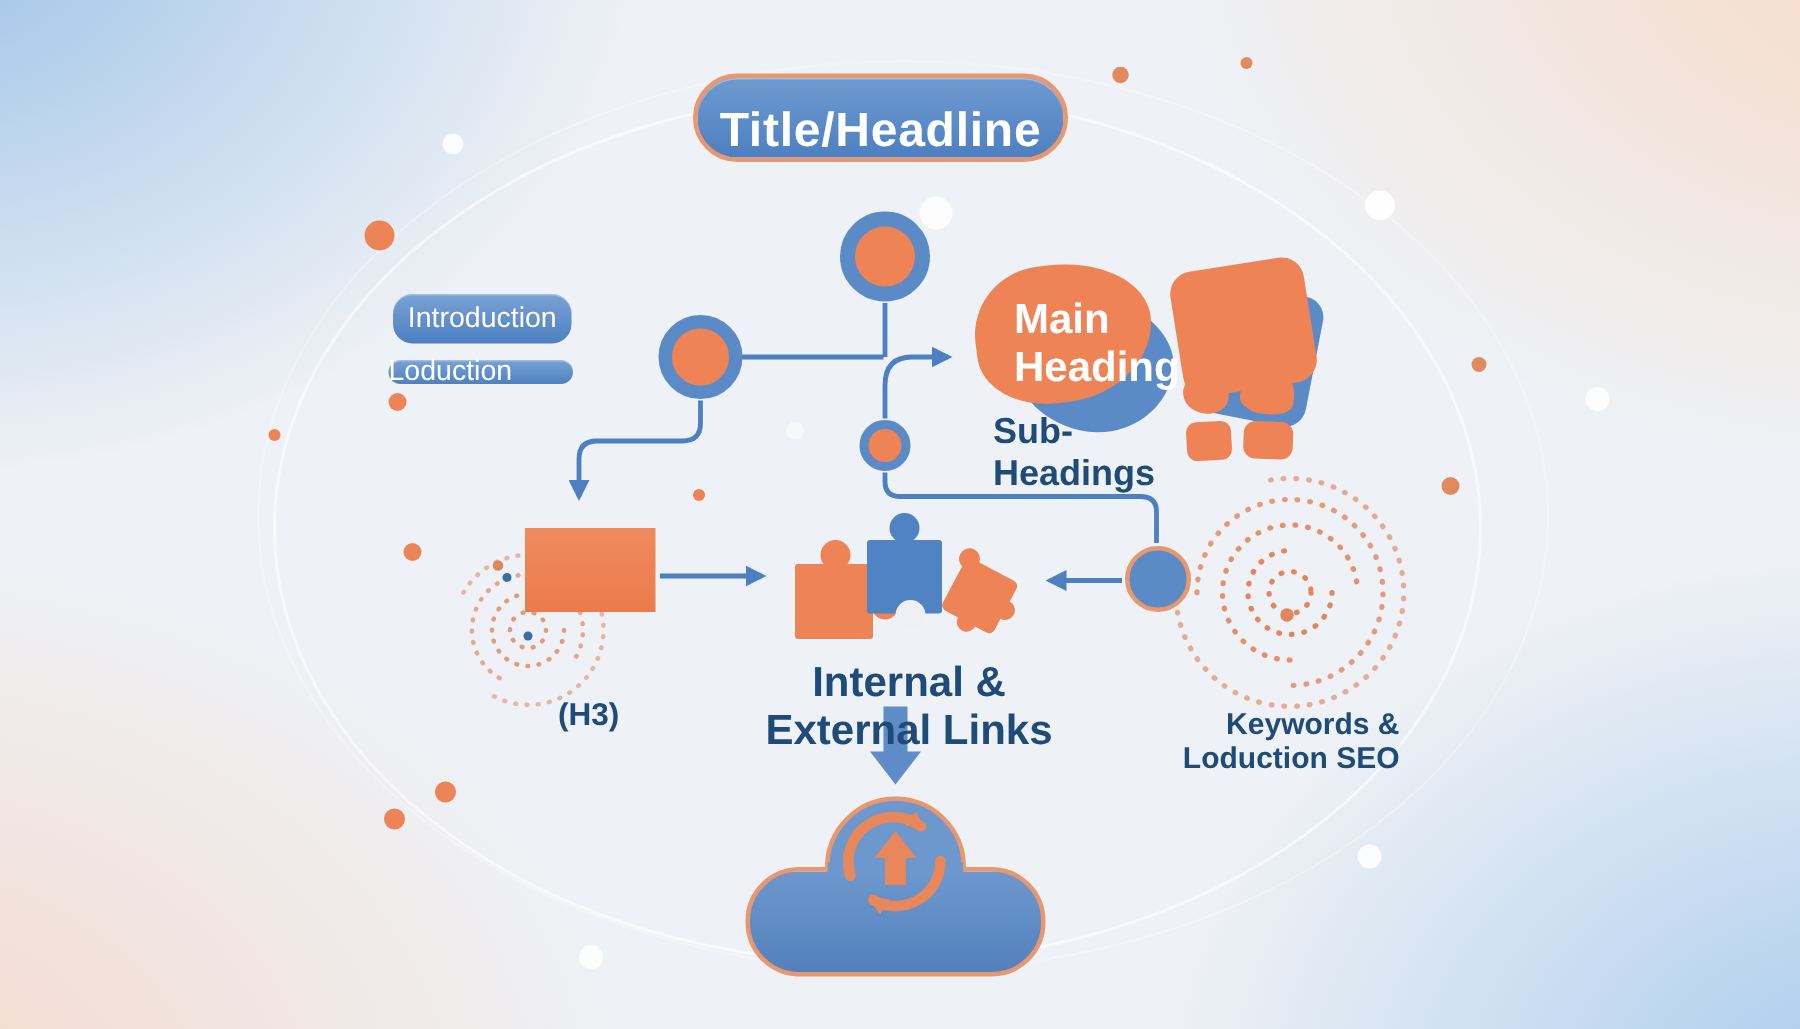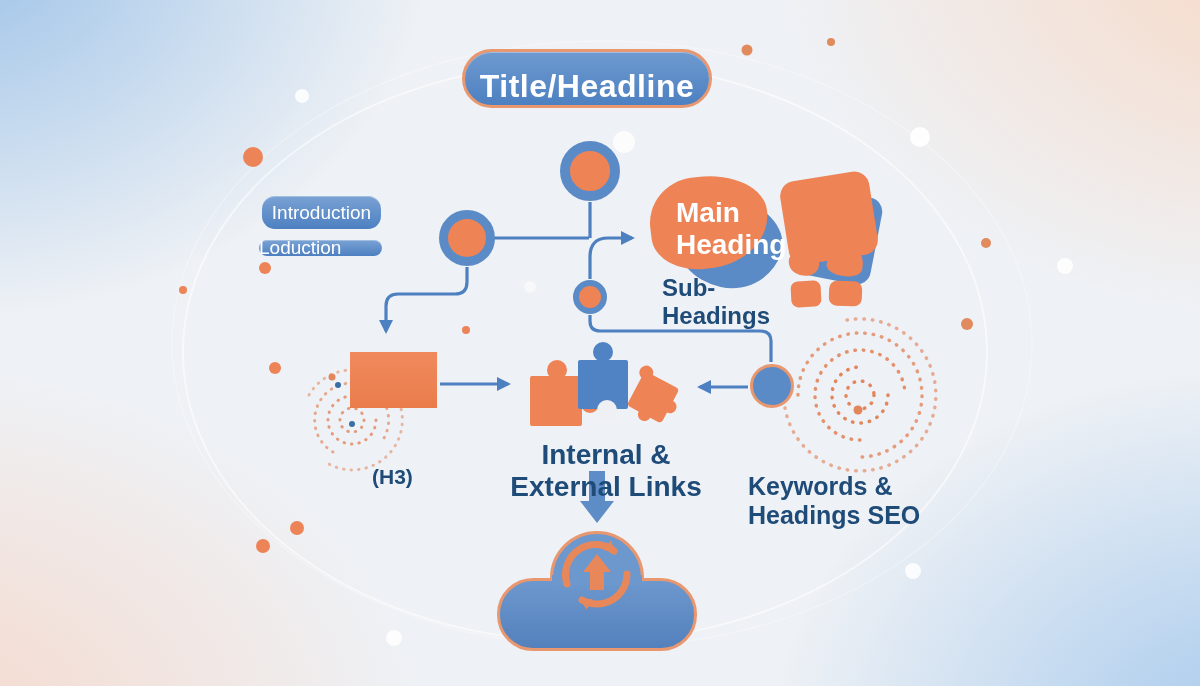"Keywords &" .keywords-text { font-size: 25px -> 20px; text-align: left -> right }
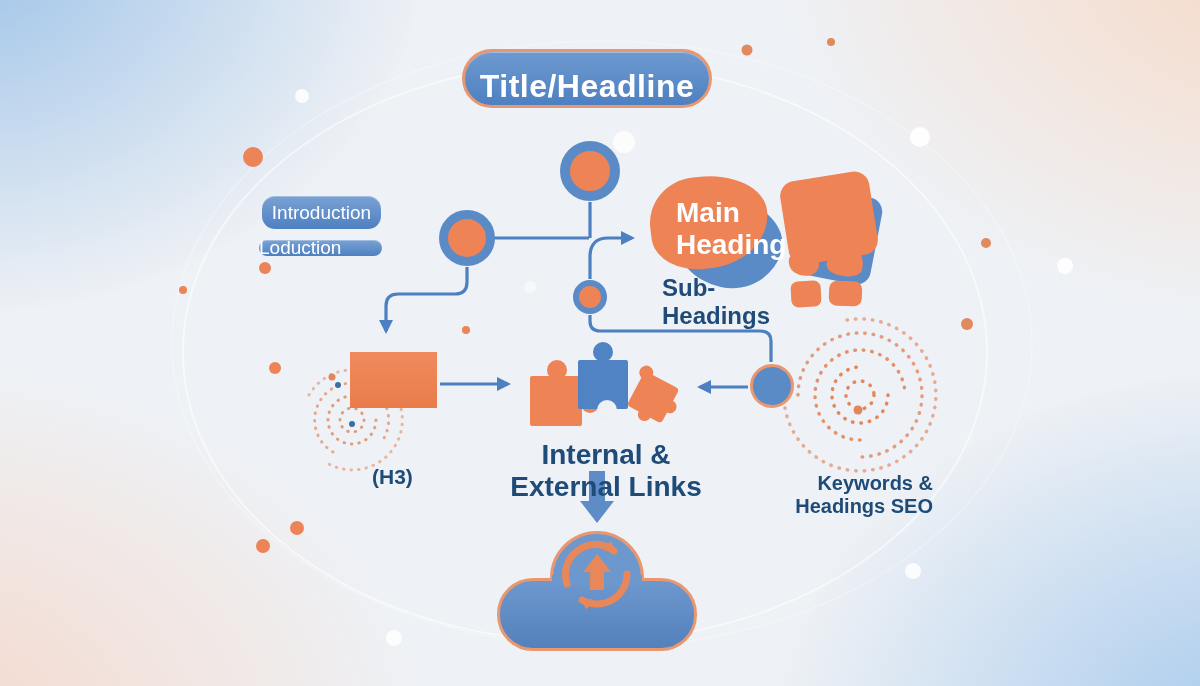"Headings SEO" div { text: Headings -> Loduction }
